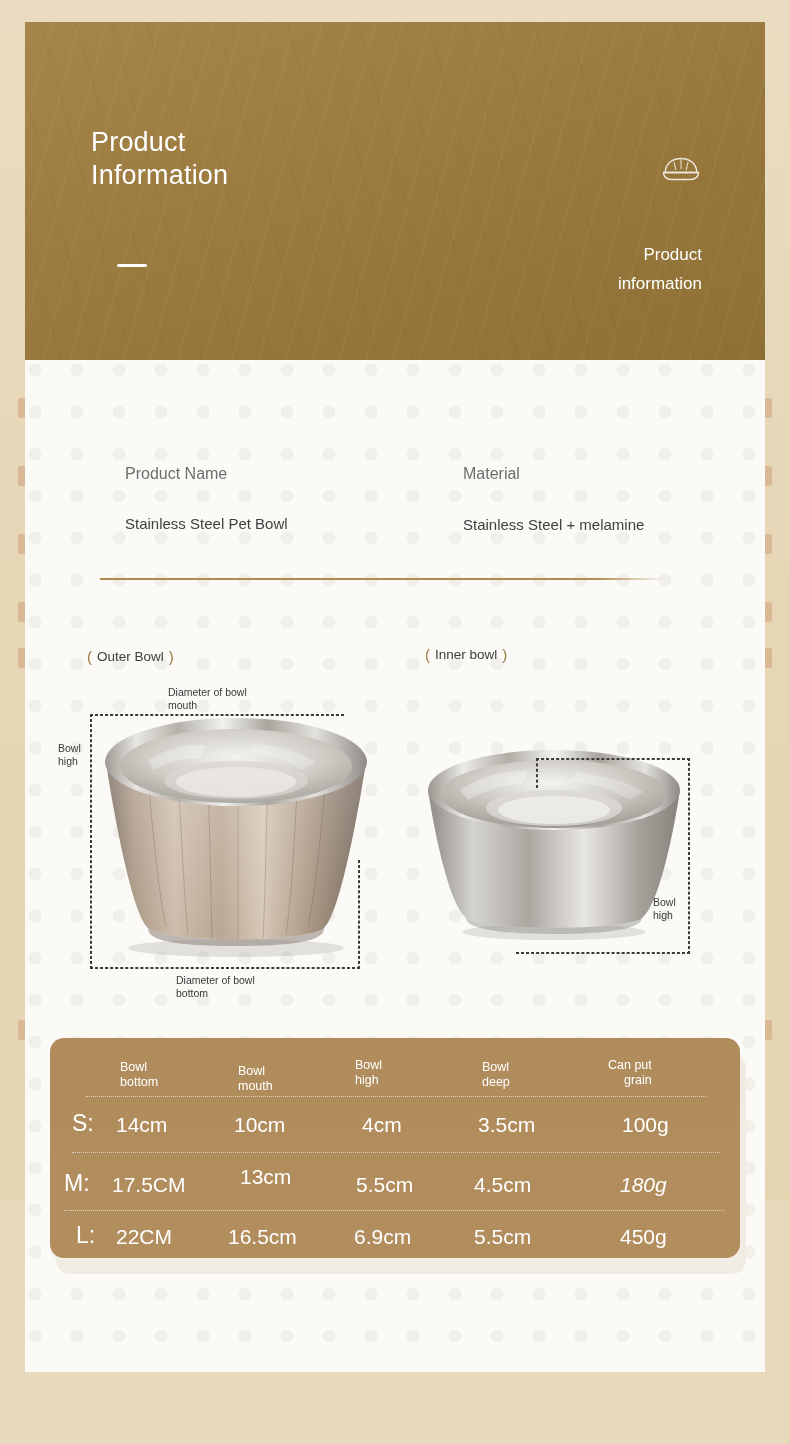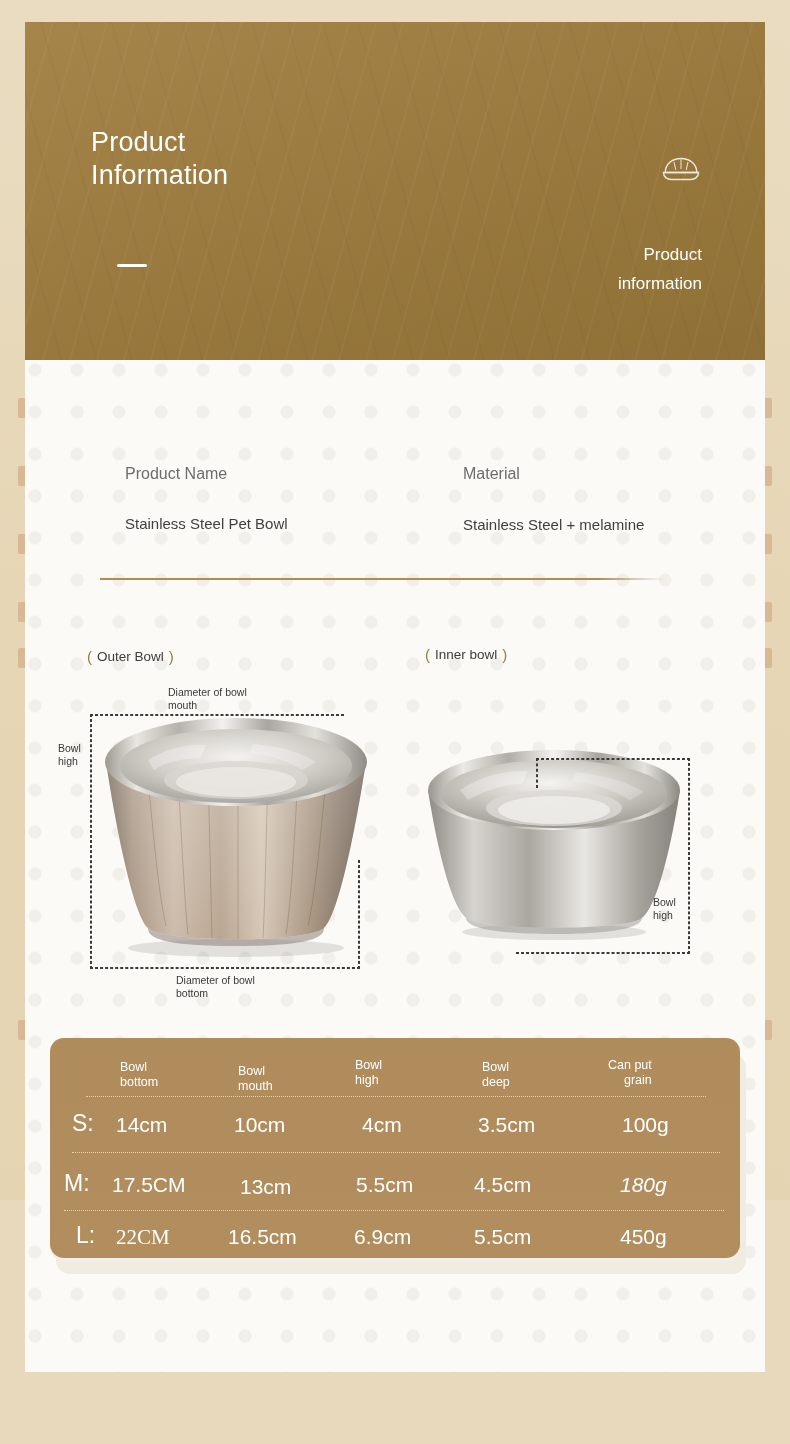"13cm" div.td { top: 136px -> 126px }
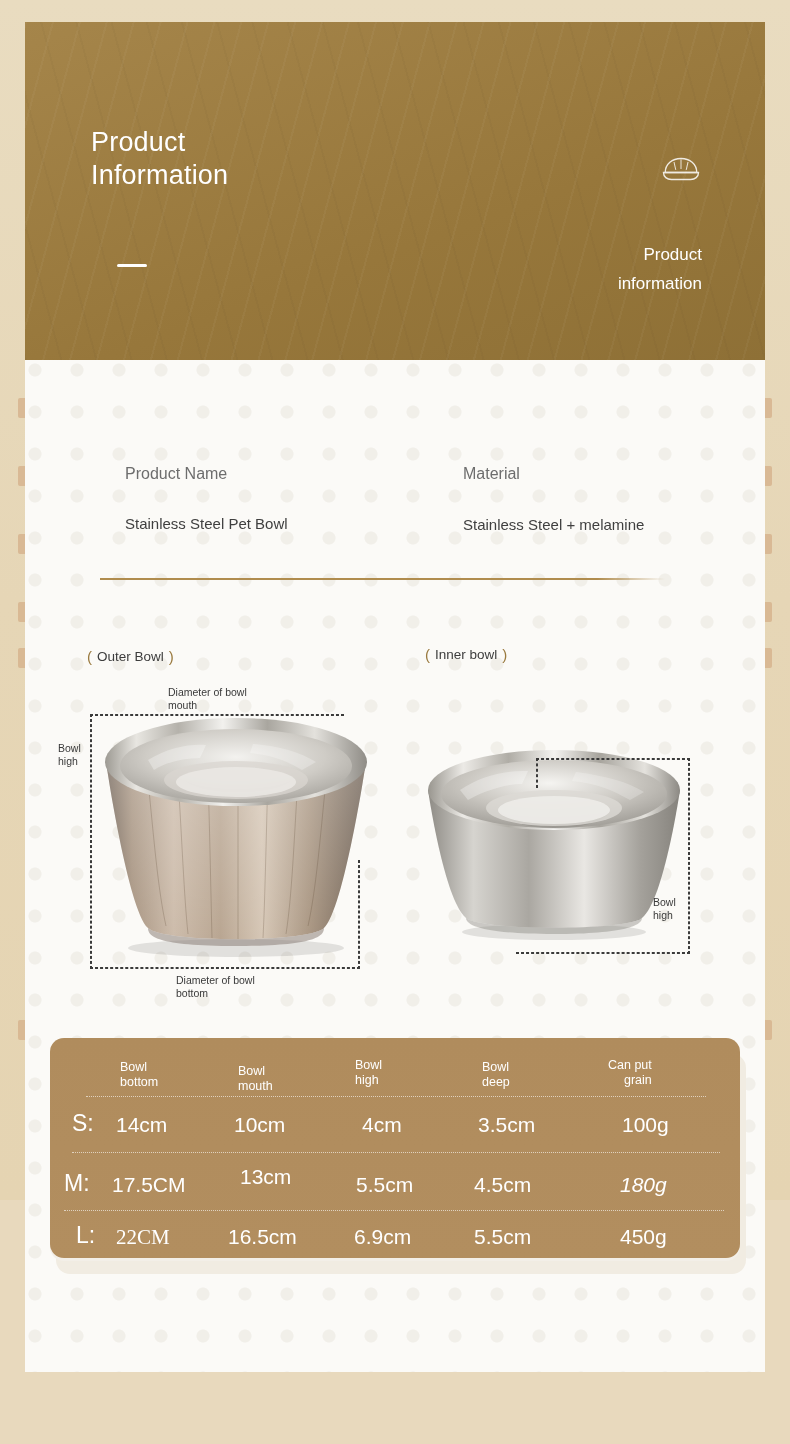"22CM" div.td { font-family: Liberation Serif, serif -> none }
